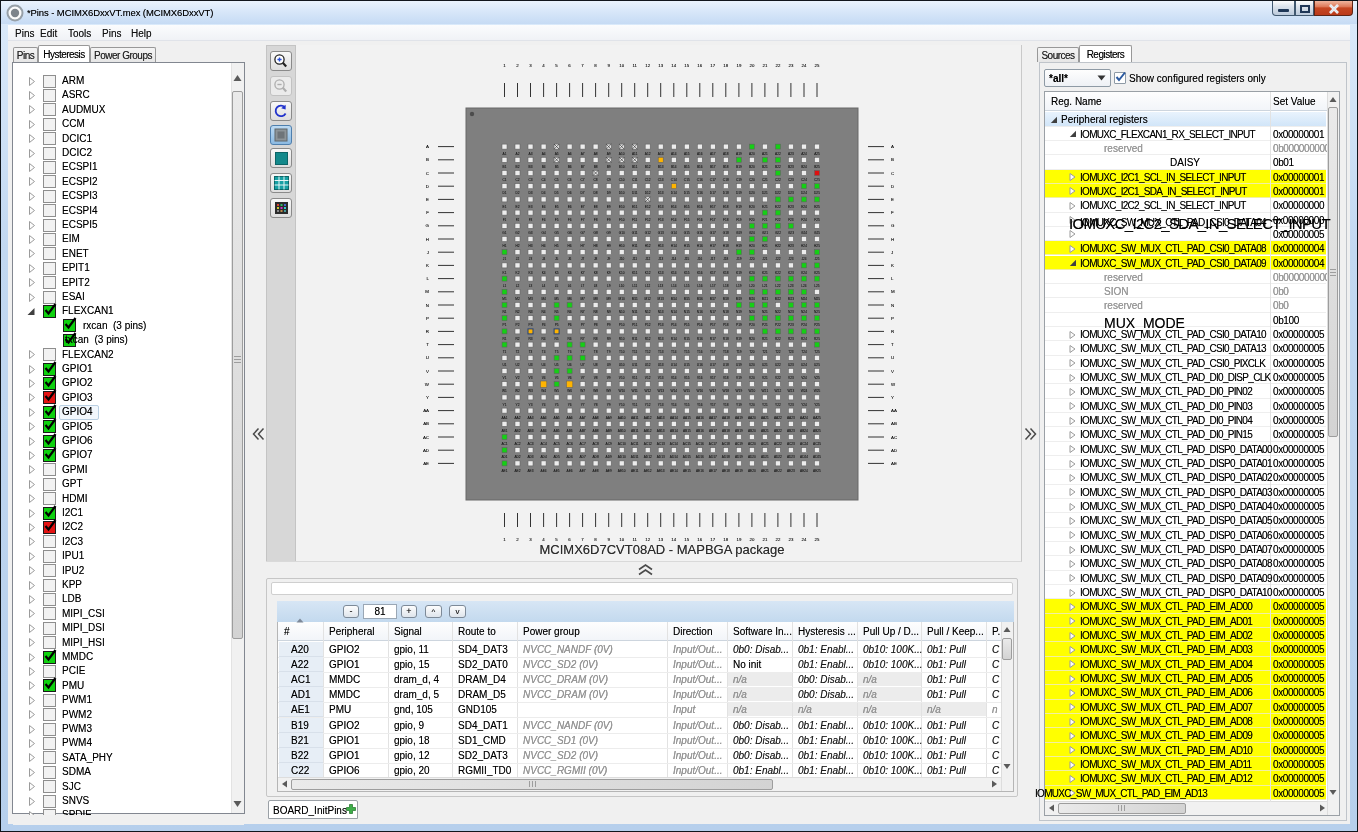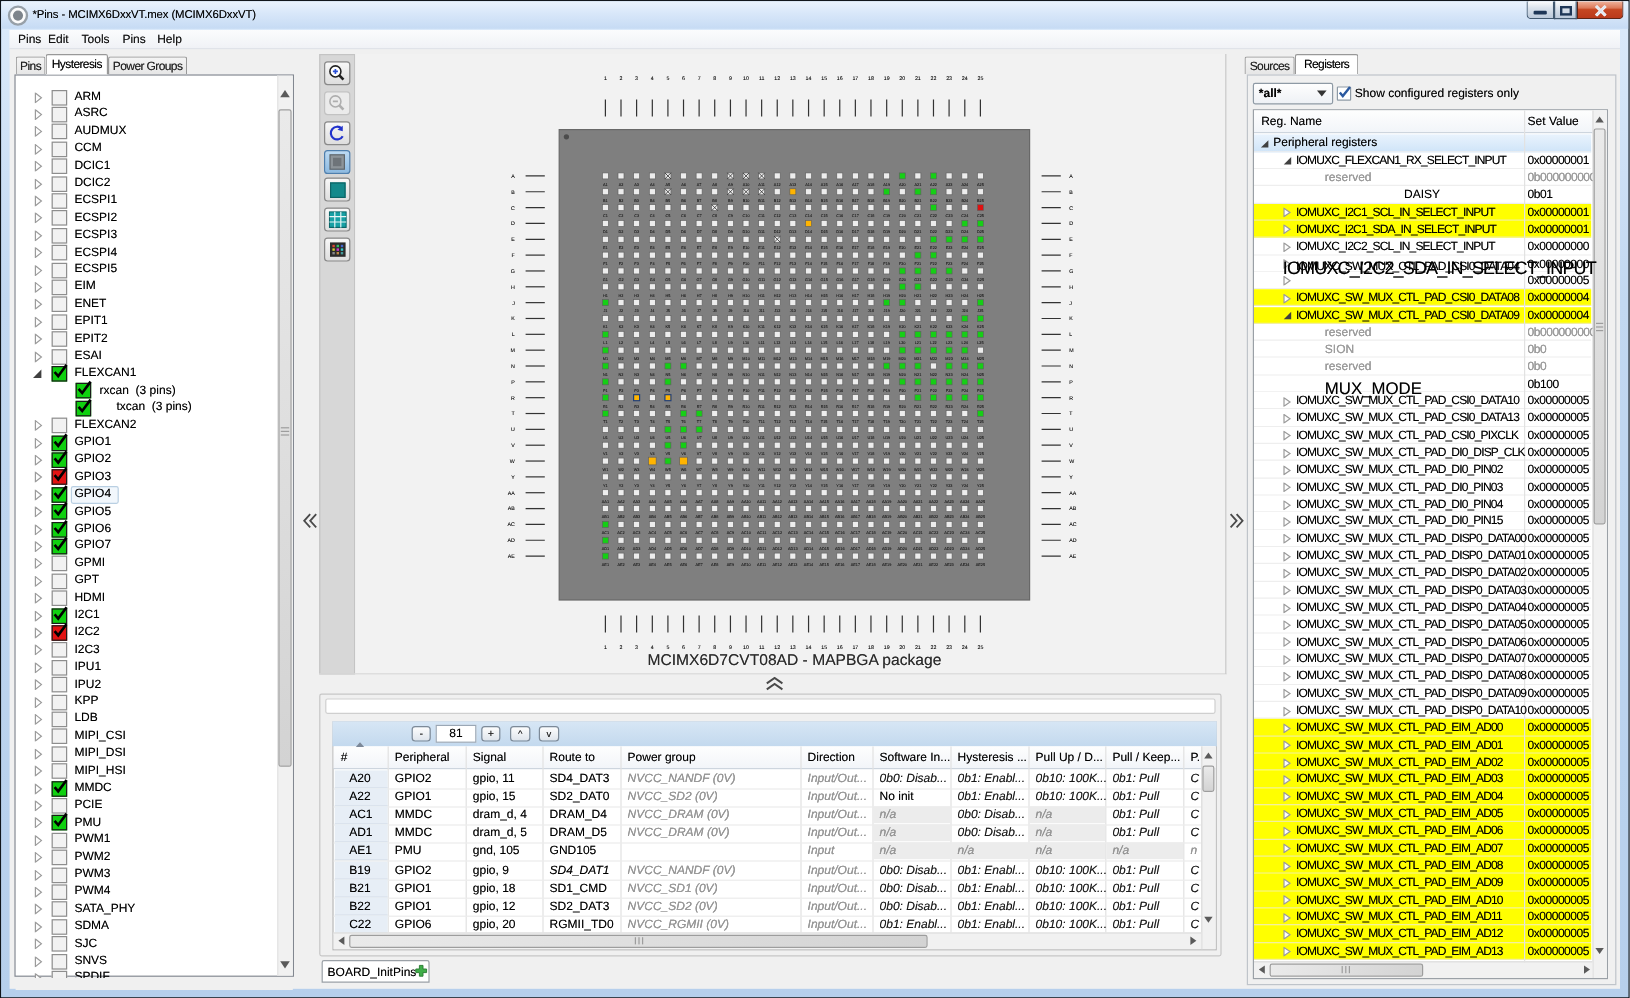"txcan (3 pins)" div.treelabel { left: 96px -> 64px }
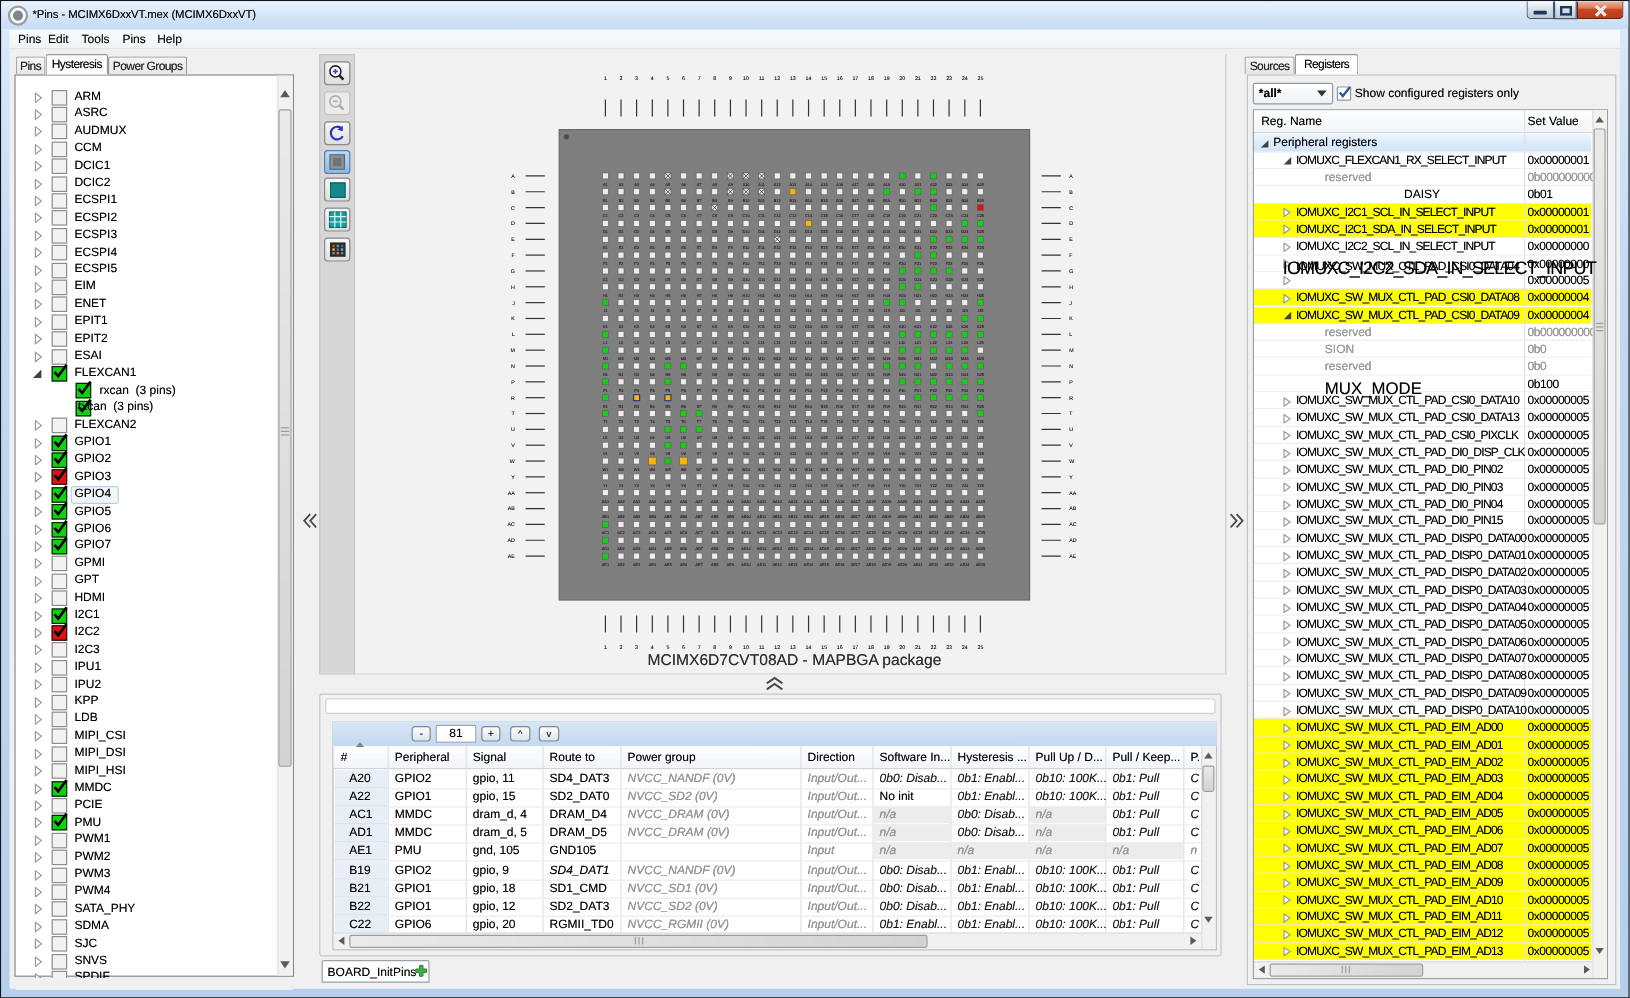"SD4_DAT1" div.abs { font-style: italic -> none }
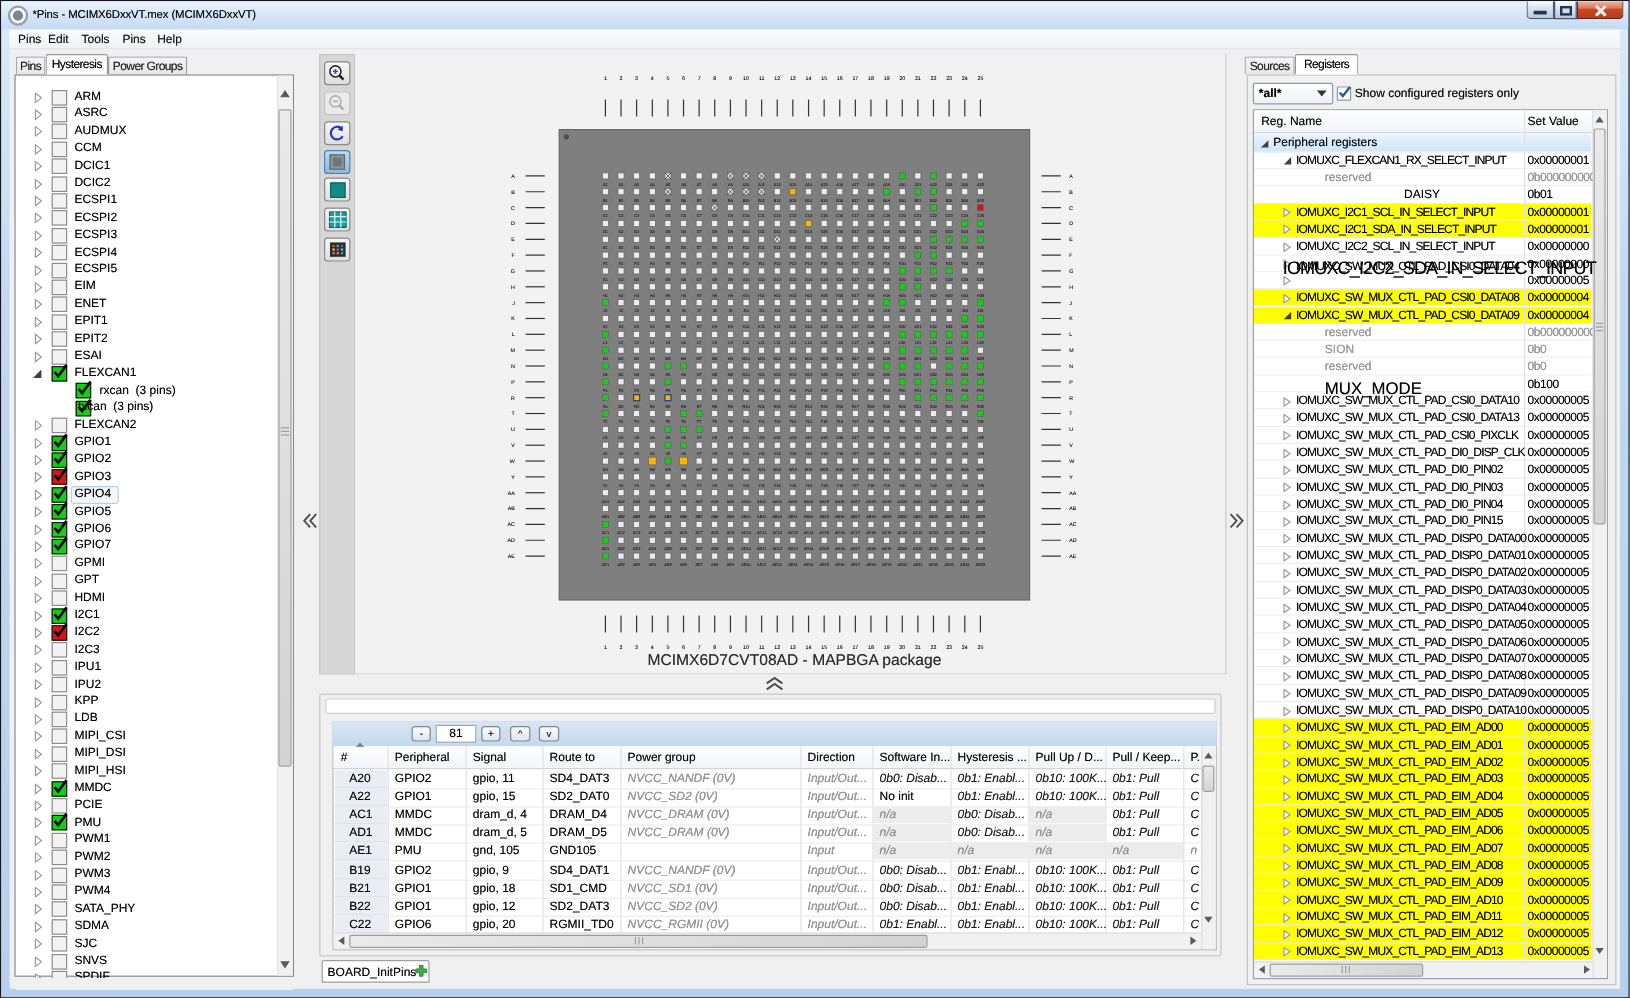"IOMUXC_SW_MUX_CTL_PAD_EIM_AD13" div.regname { left: 1079px -> 1034px }
